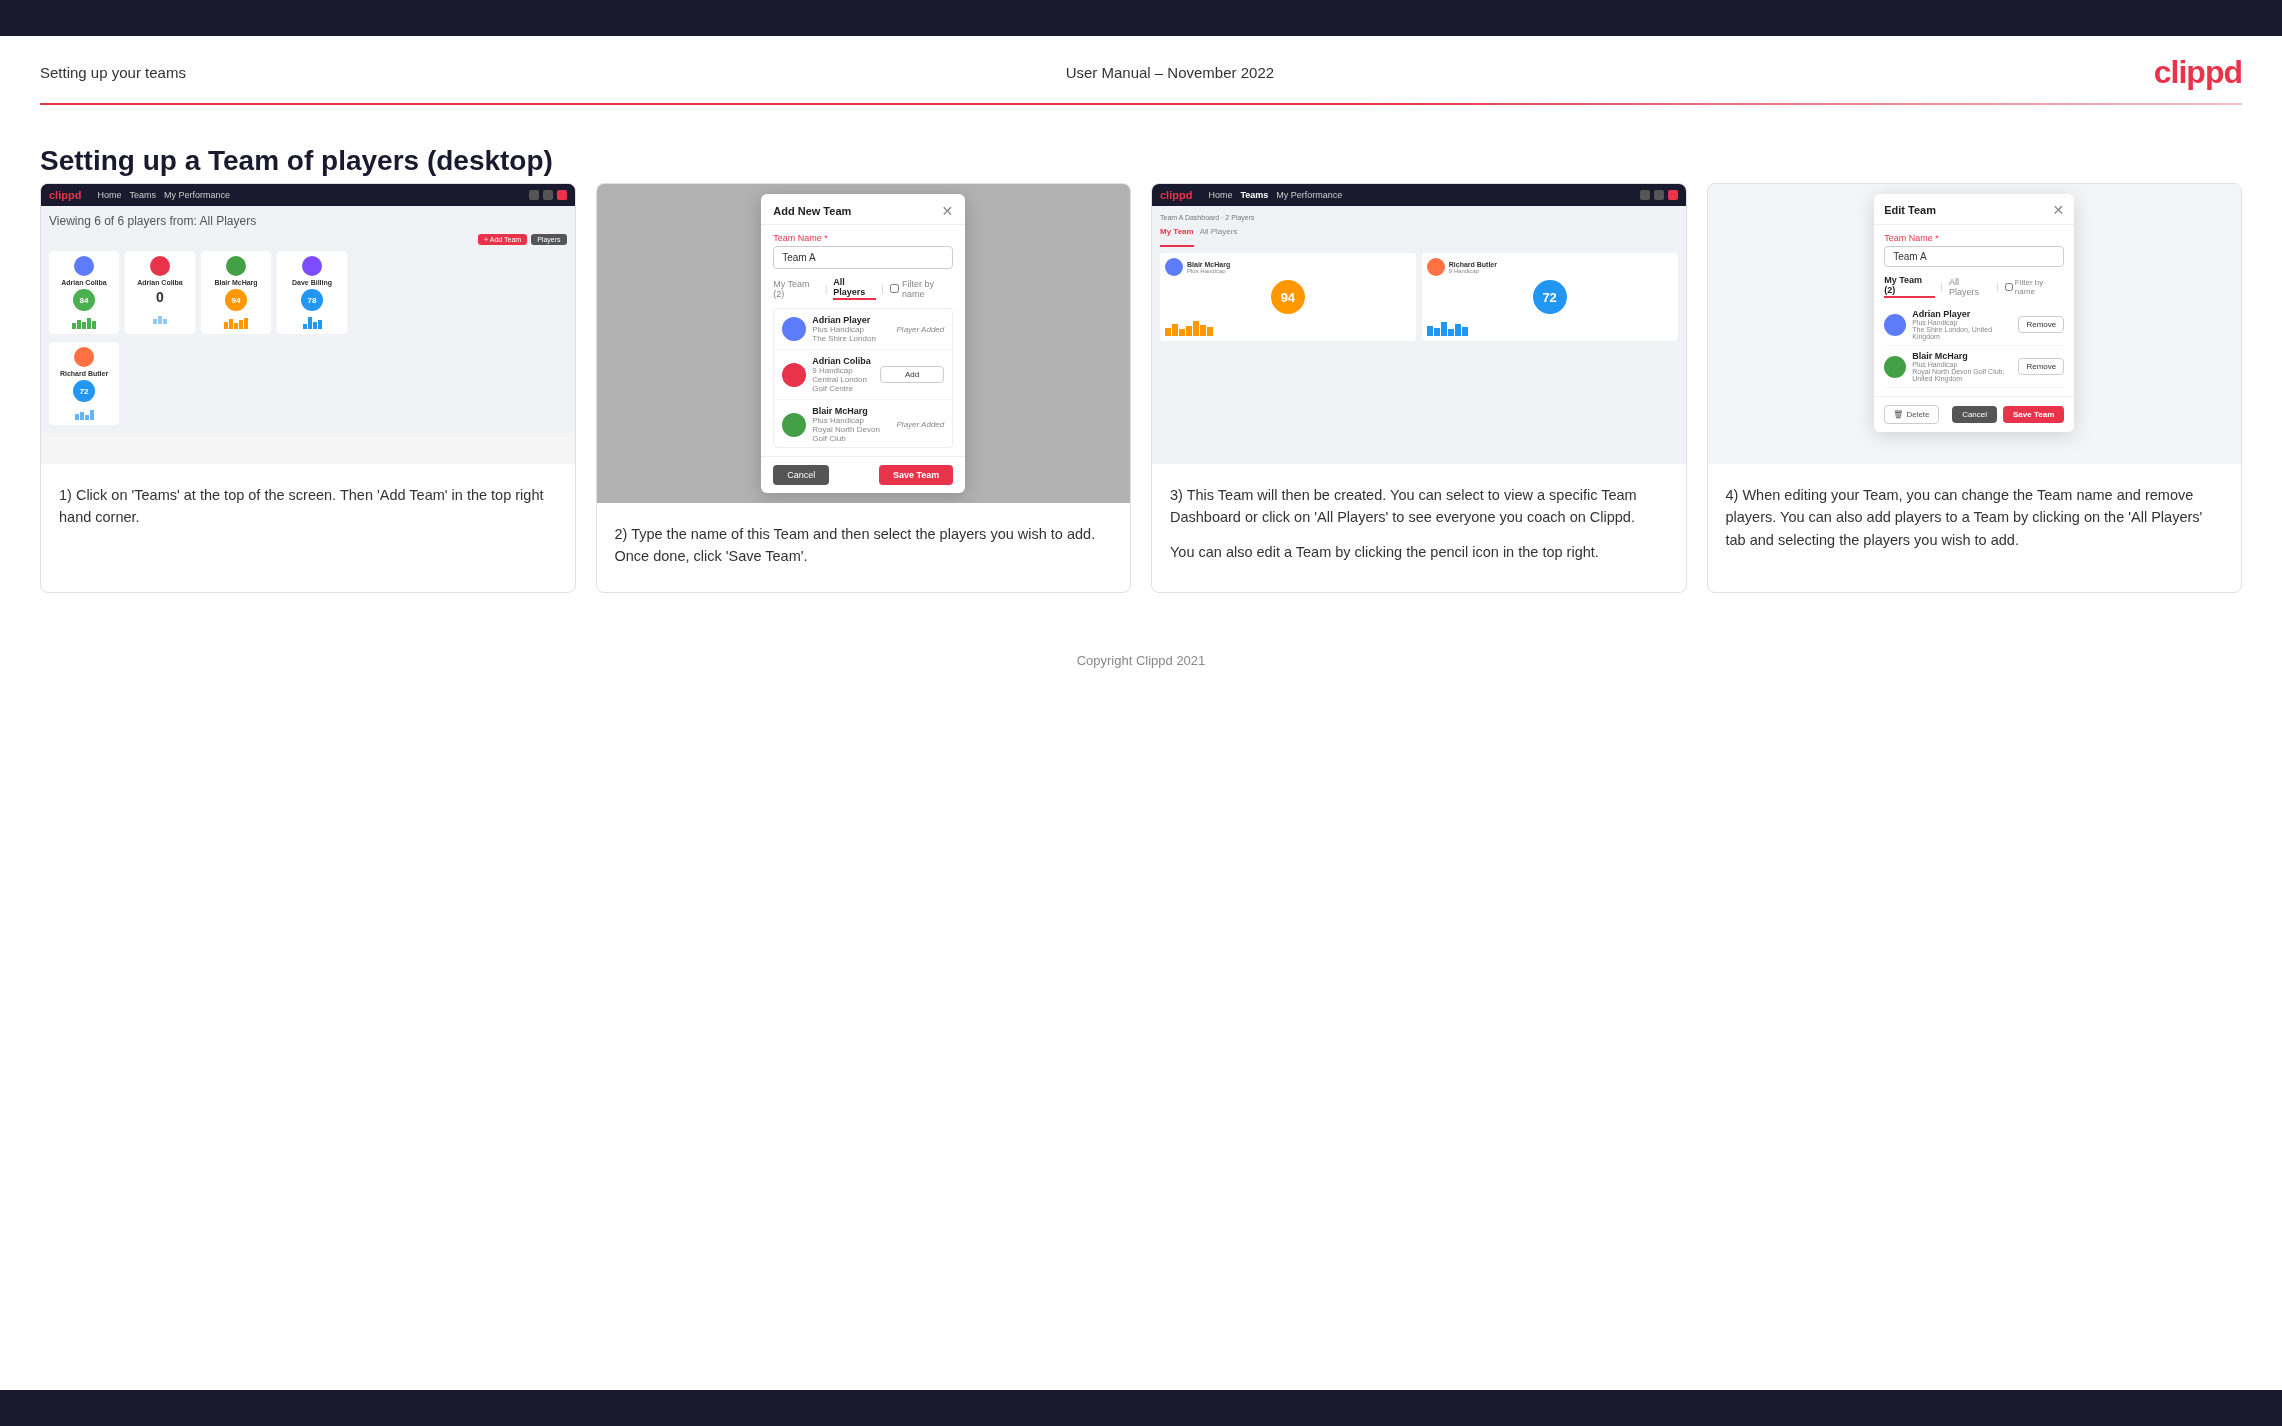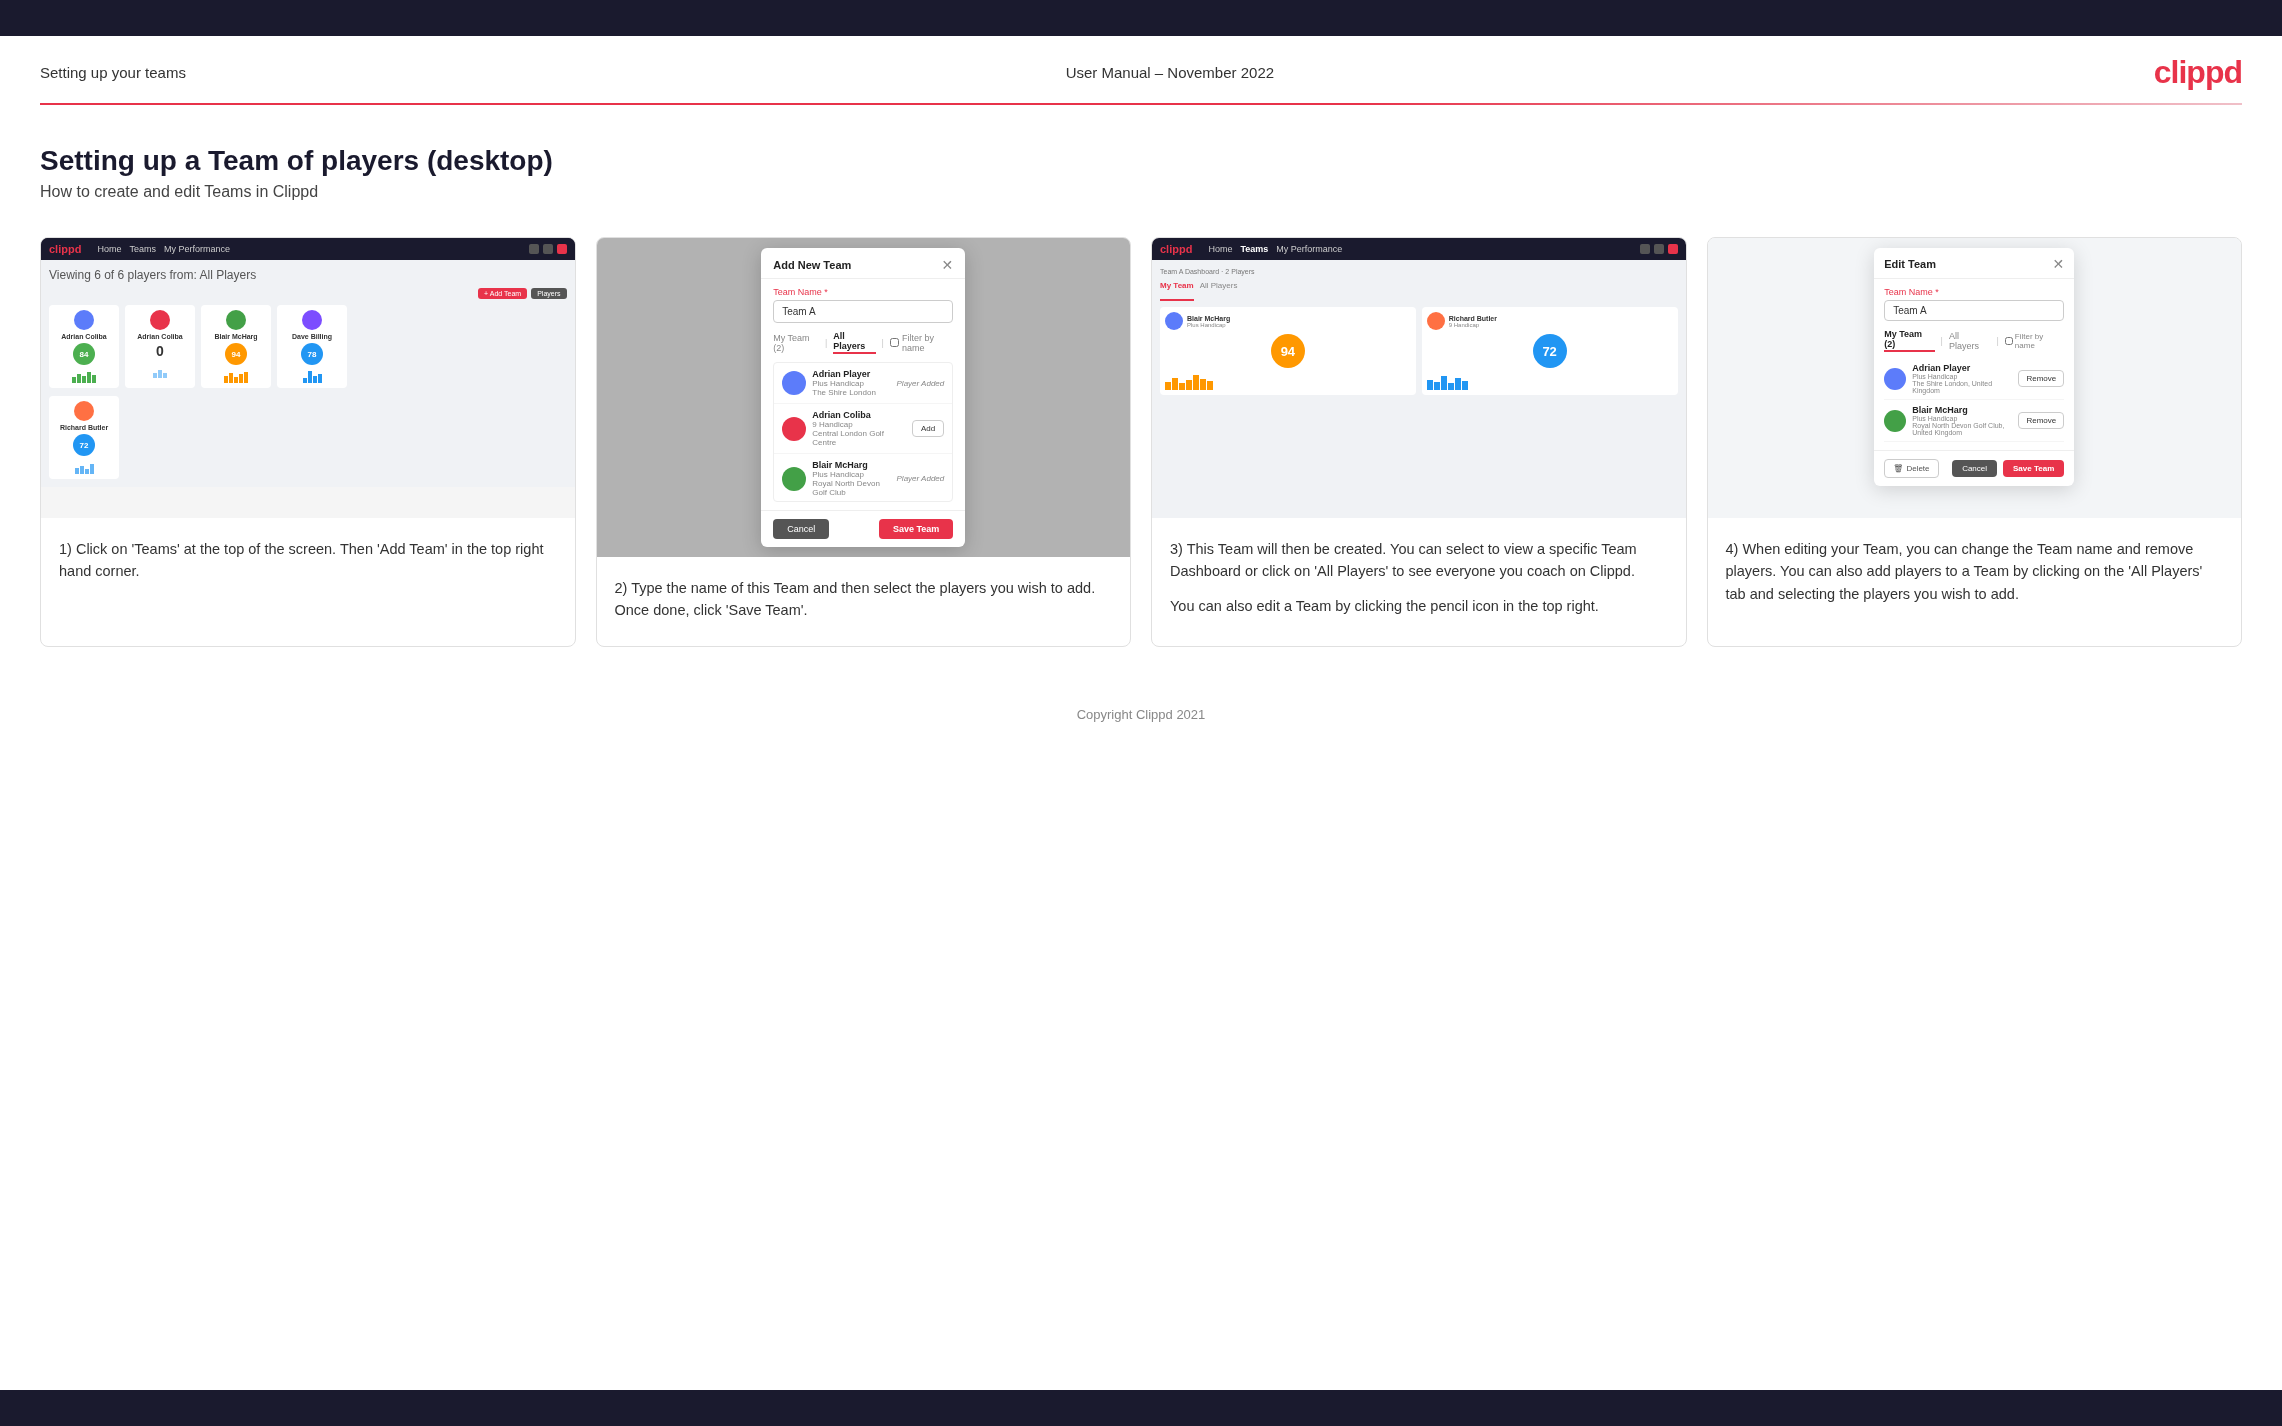"How to create and edit" div.page-subtitle { html: <div>How to create and edit Teams in Clippd</div> -> none }
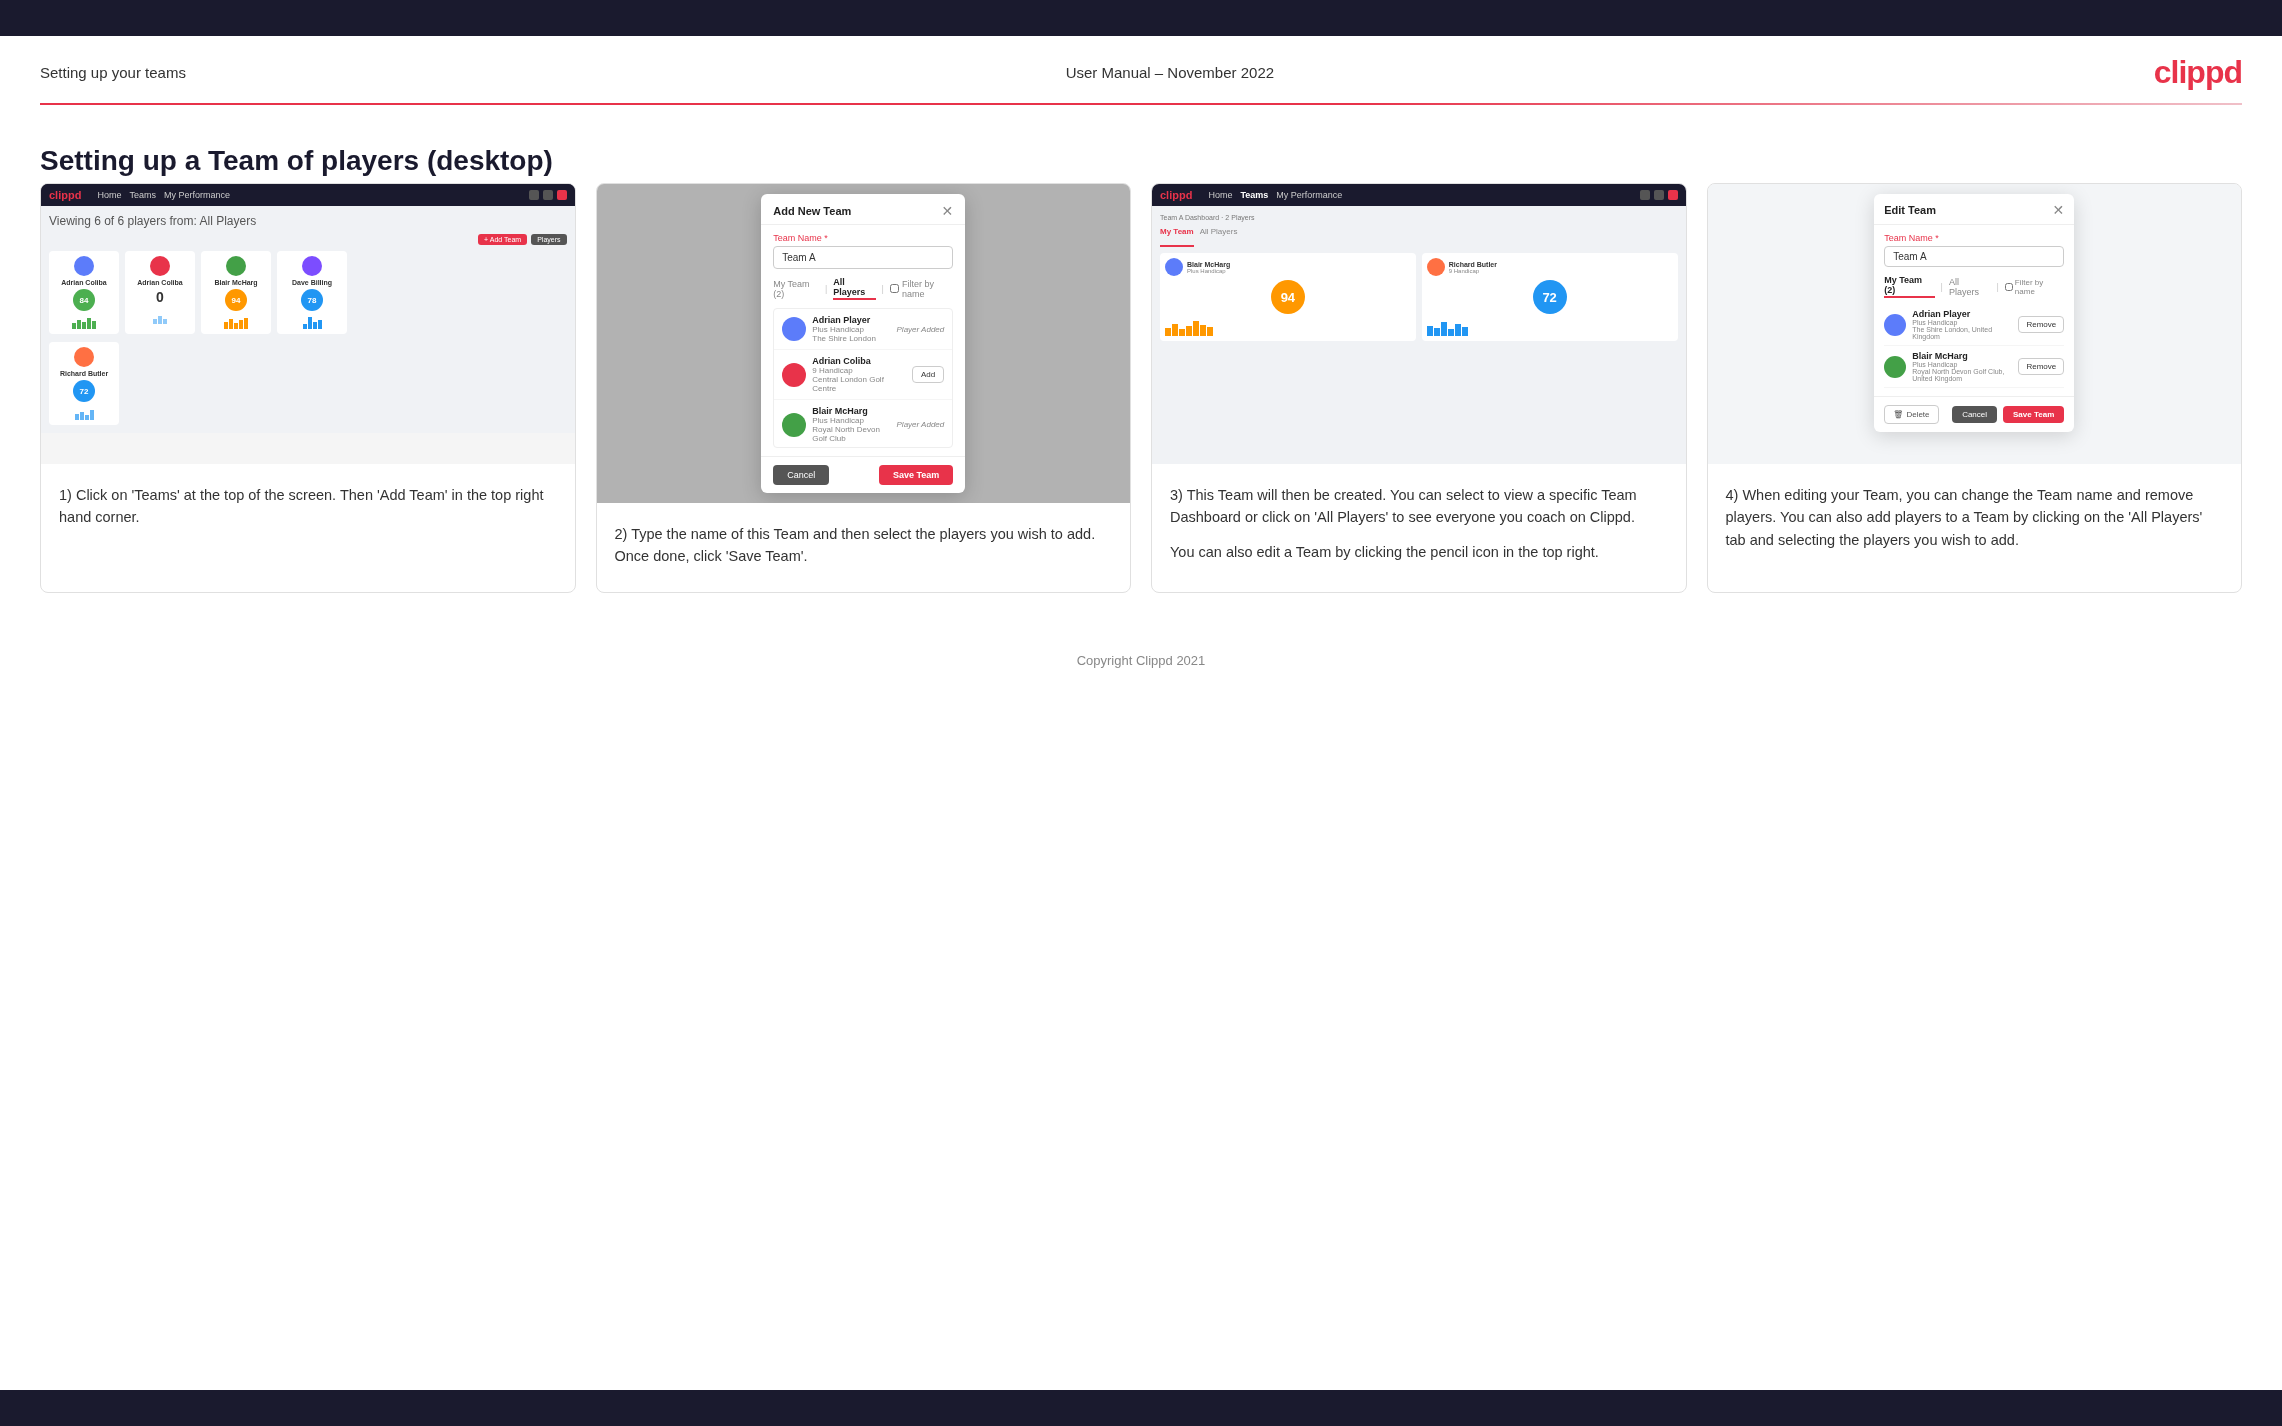"Add" .btn-add { padding: 3px 8px -> 3px 24px }
